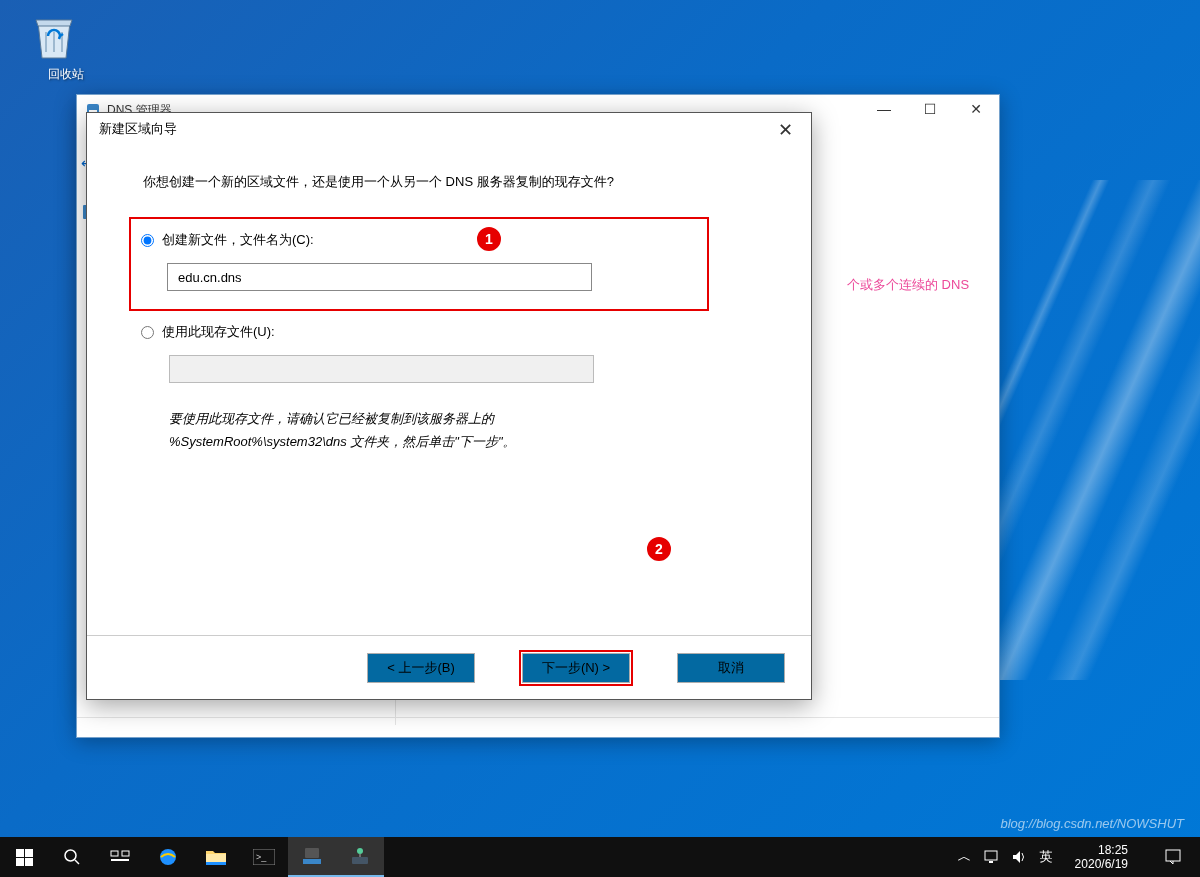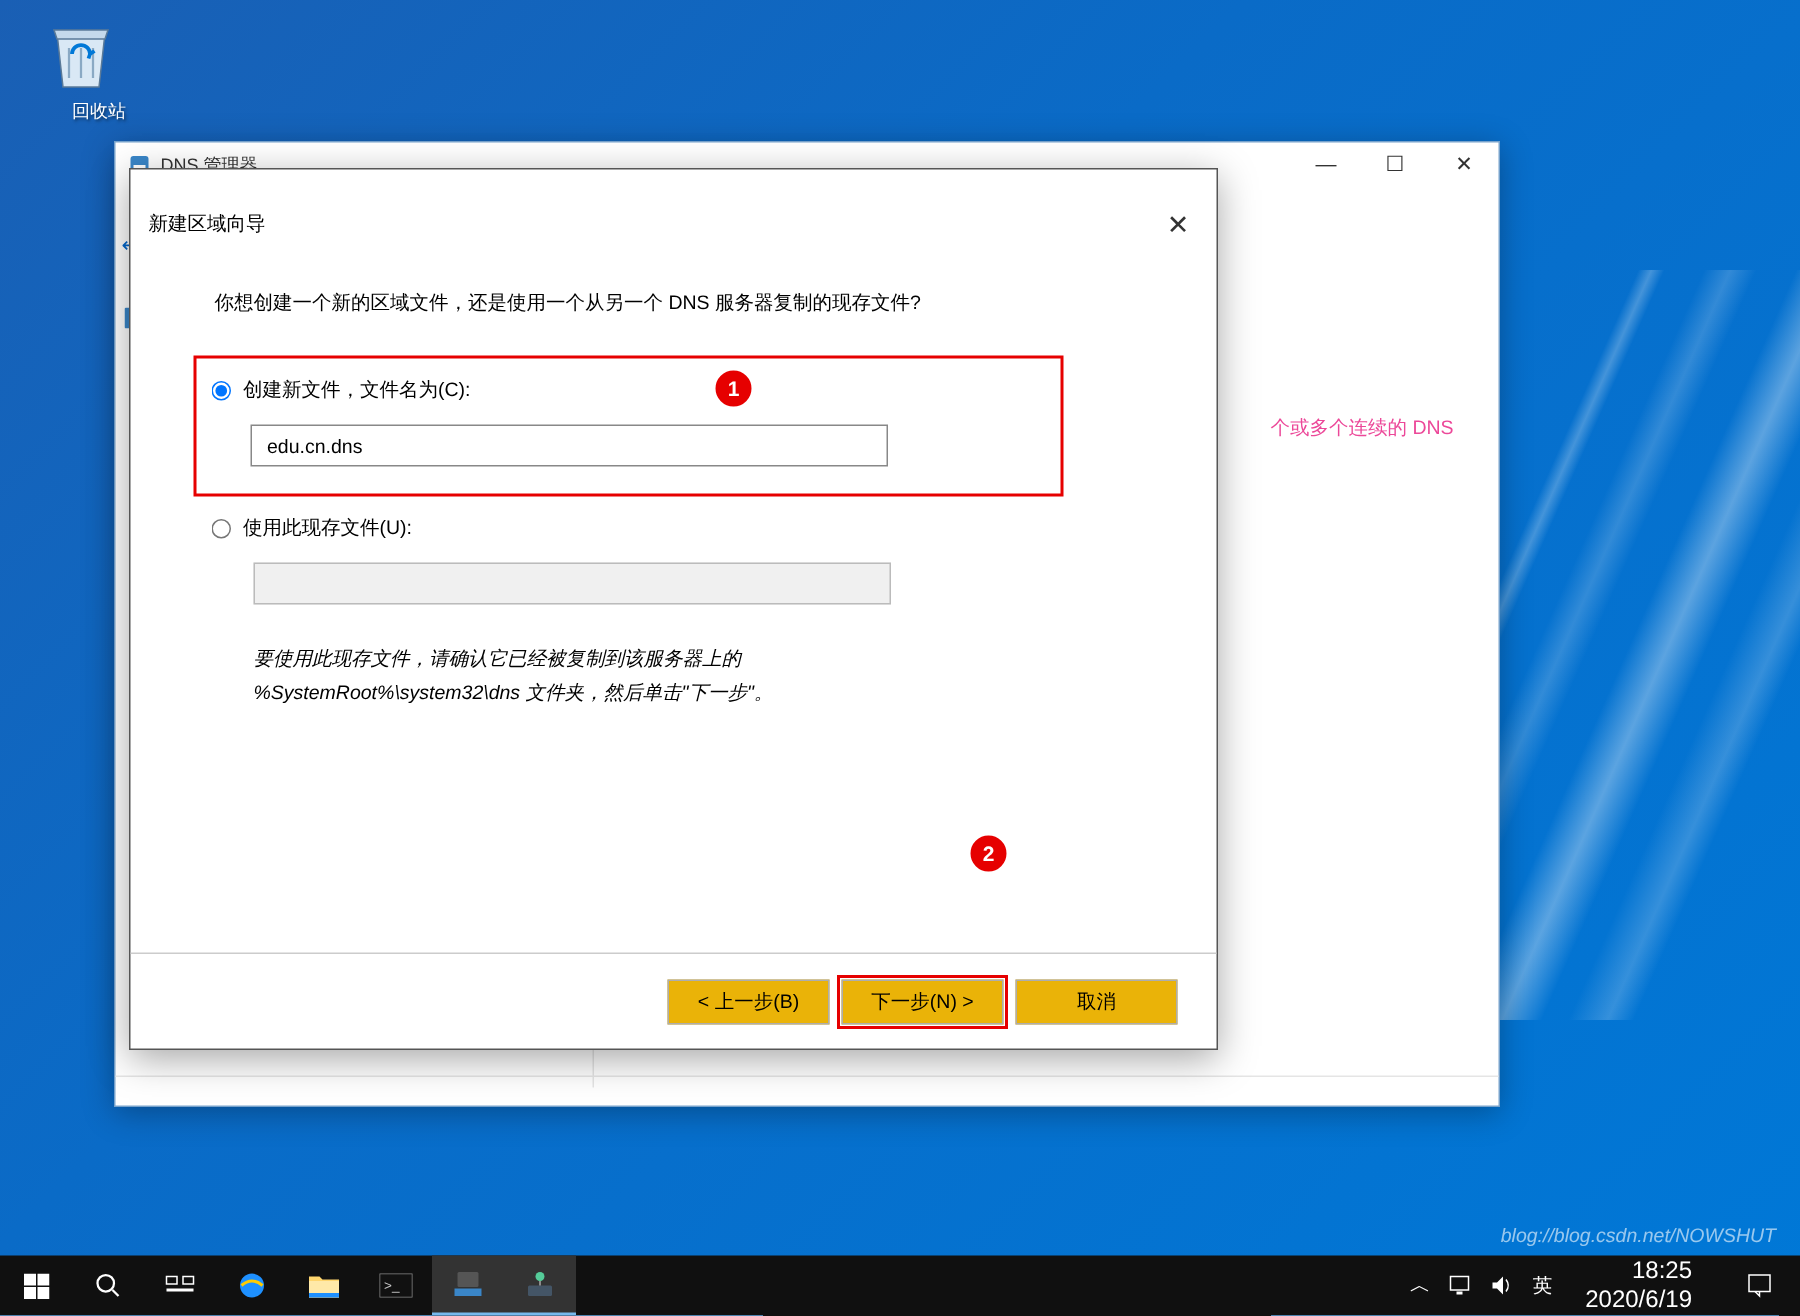"新建区域向导" .wiz-title { margin-top: 20px -> none }
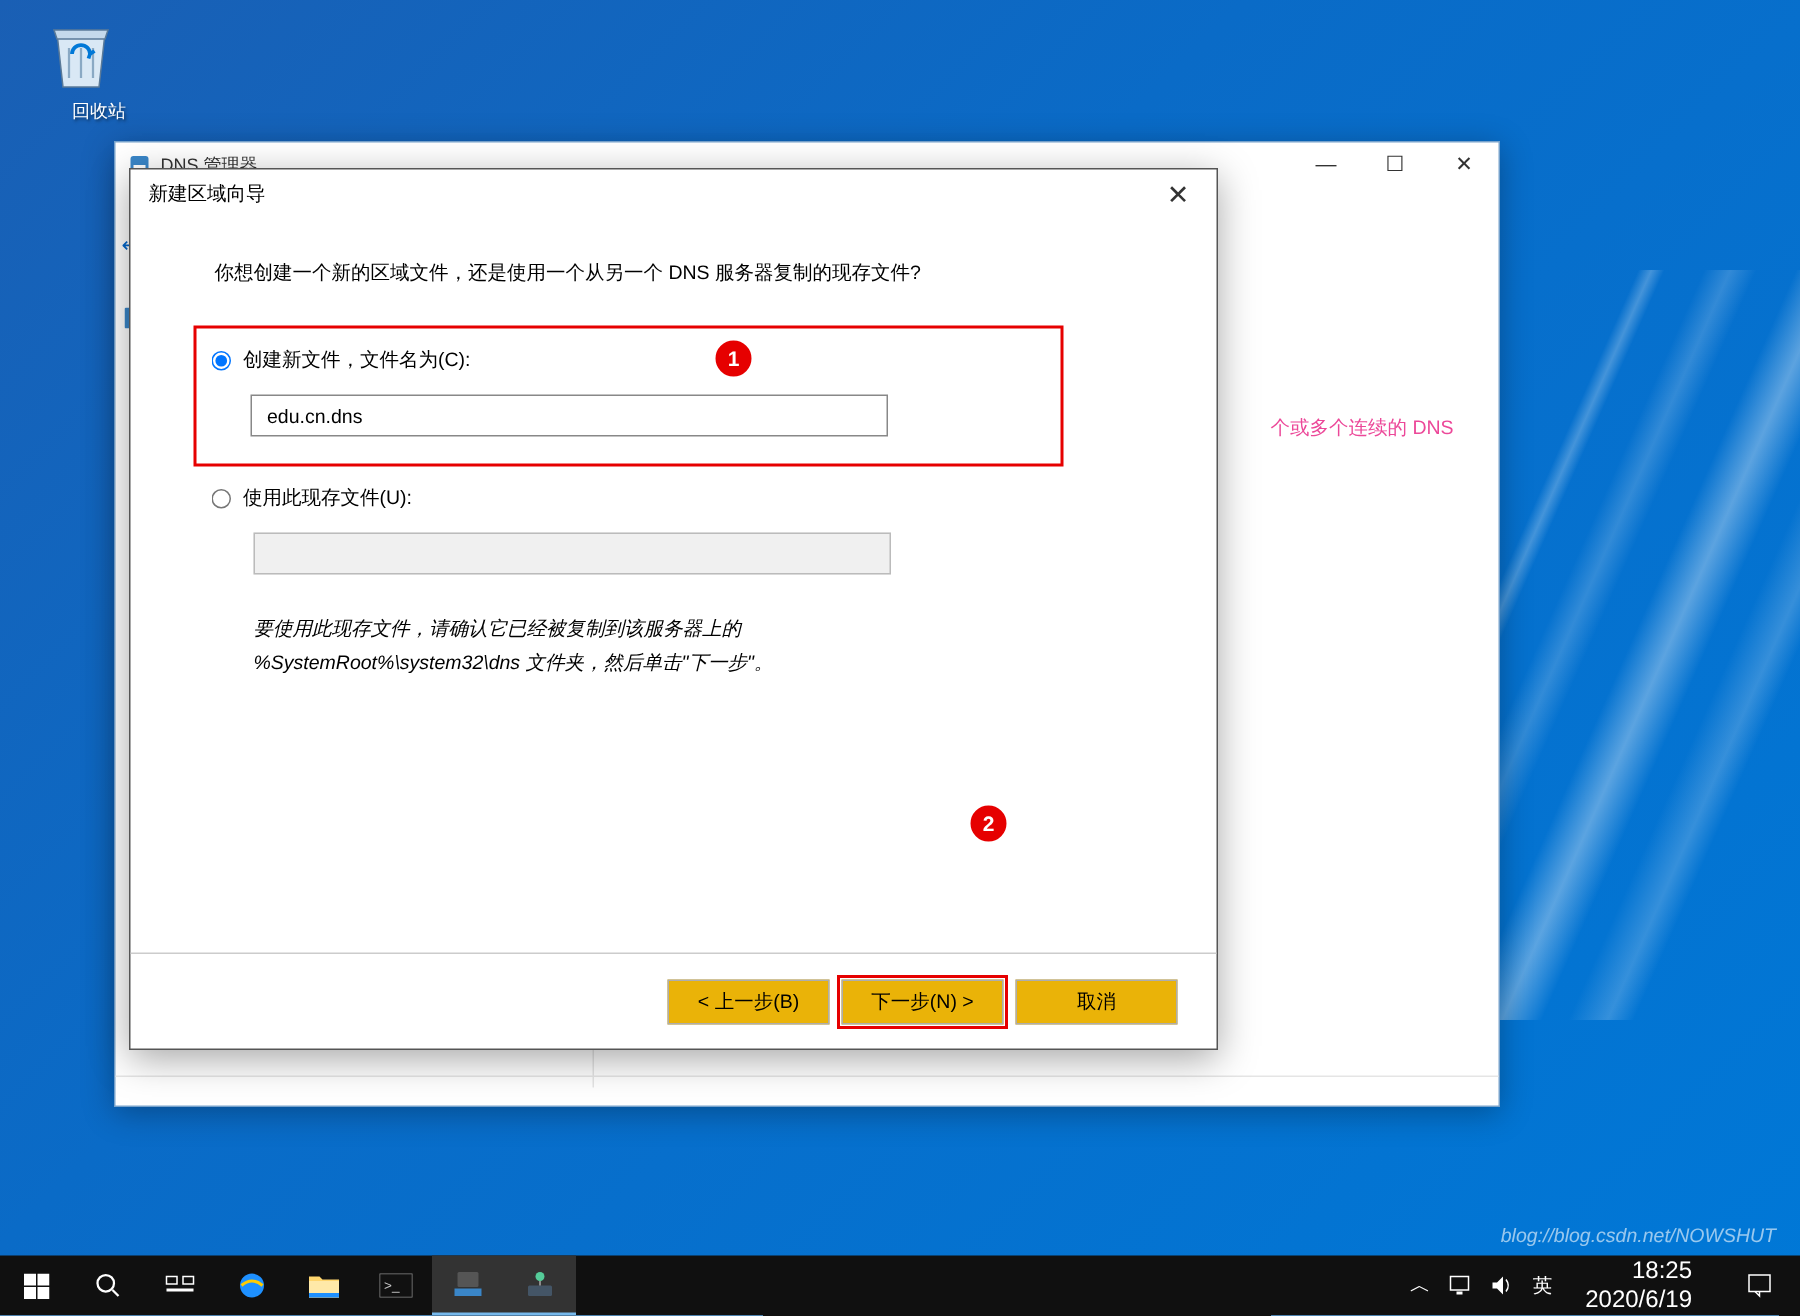"< 上一步(B)" .btn { background: #eab308 -> #0369a1; margin-left: none -> 39px }
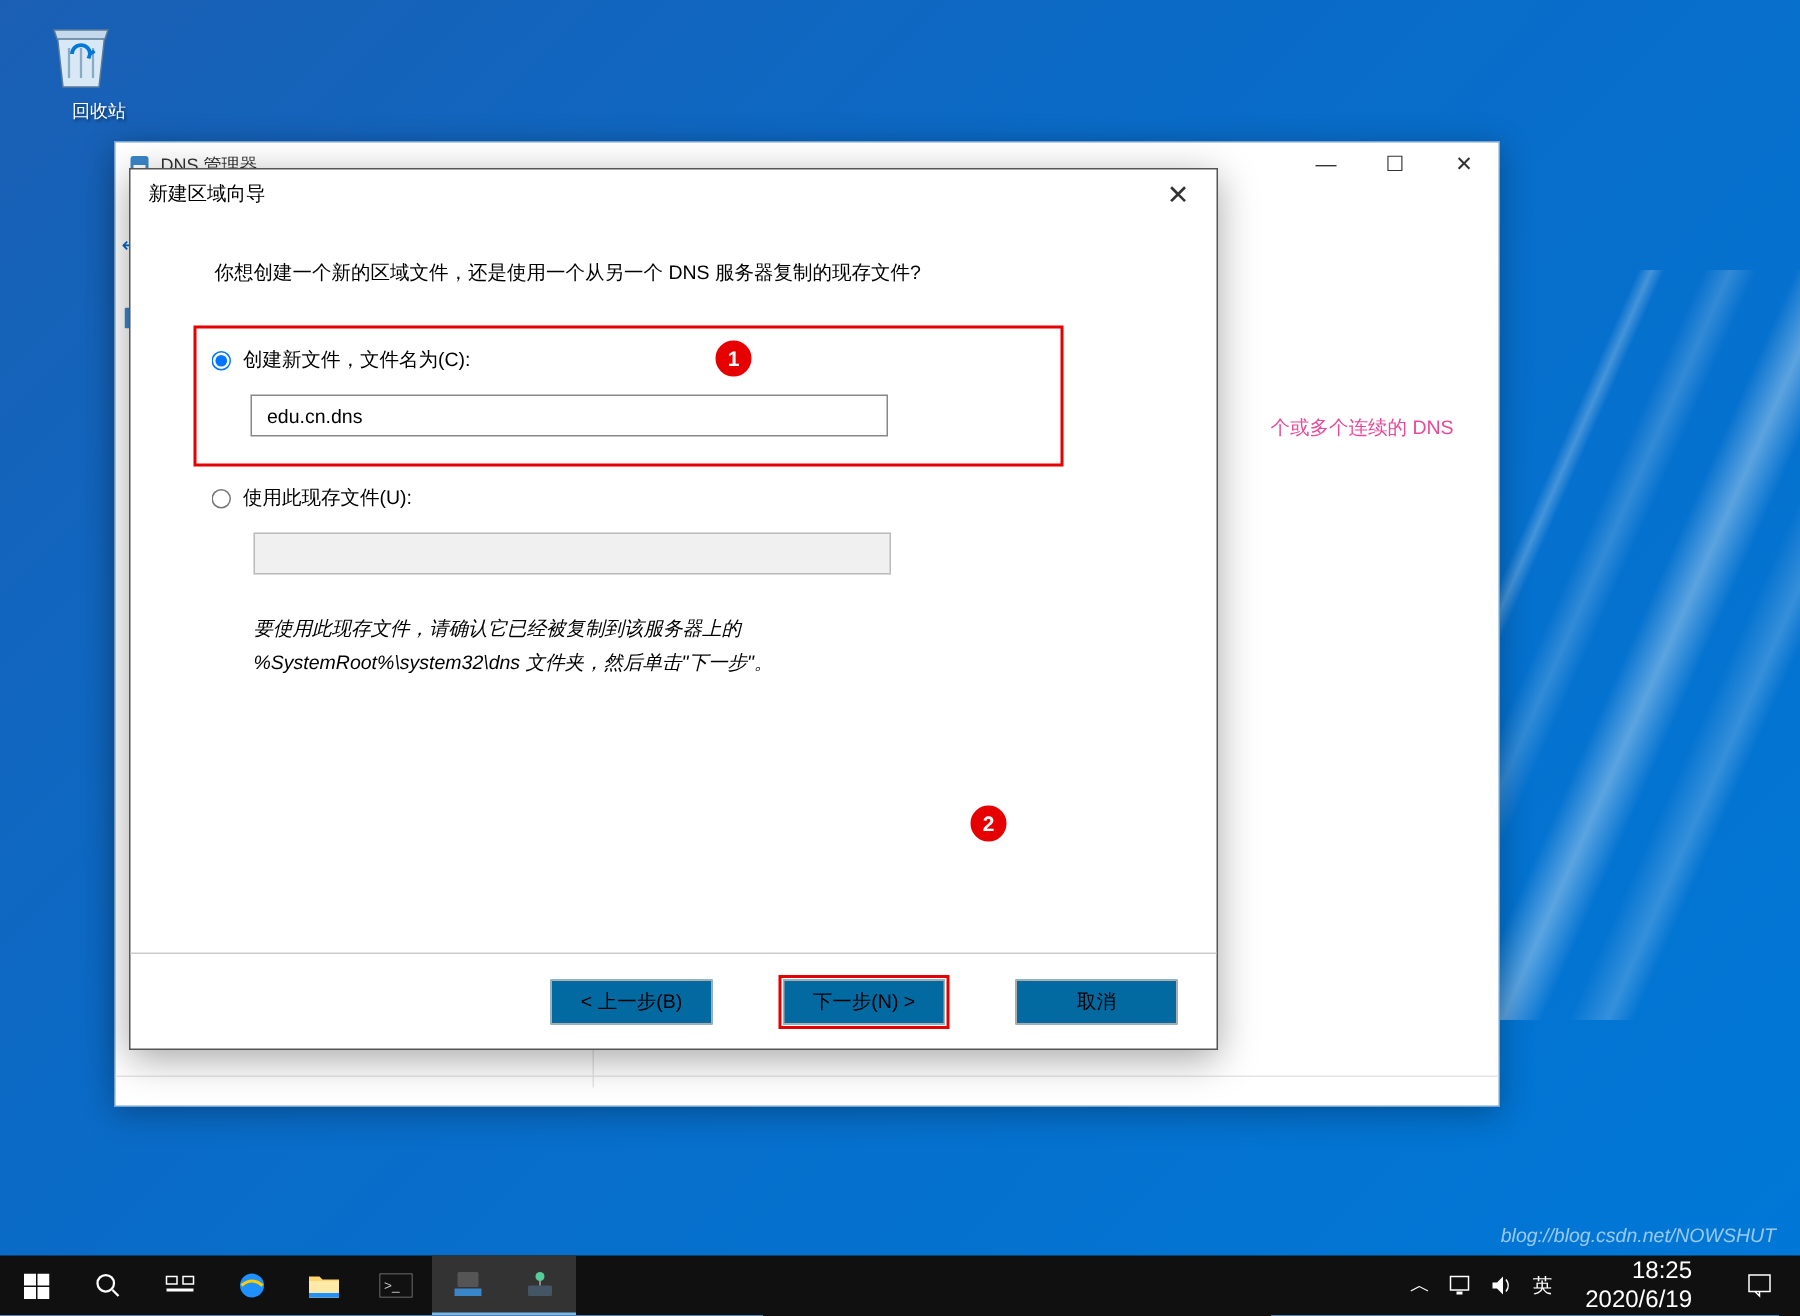"18:25" .tray .clock { font-size: 16px -> 12px }
